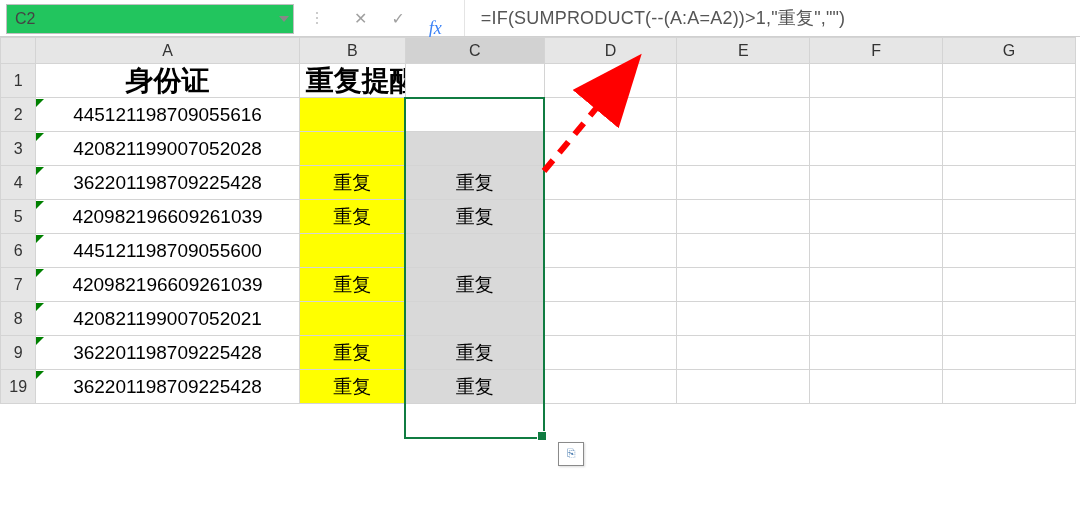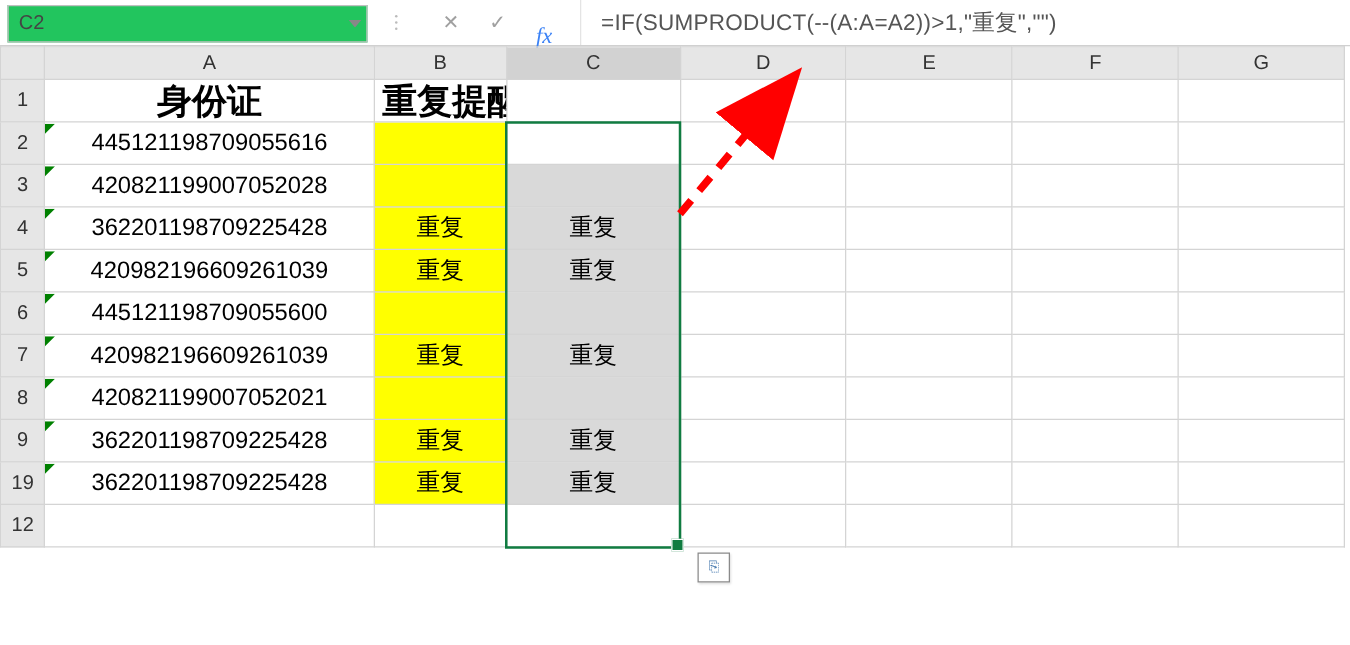"12" tr { html: <tr> <th>12</th> <td> <div></div> </td> <td> <div></div> </td> <td> <div></div> </td> <td> <div></div> </td> <td> <div></div> </td> <td> <div></div> </td> <td> <div></div> </td> </tr> -> none }
